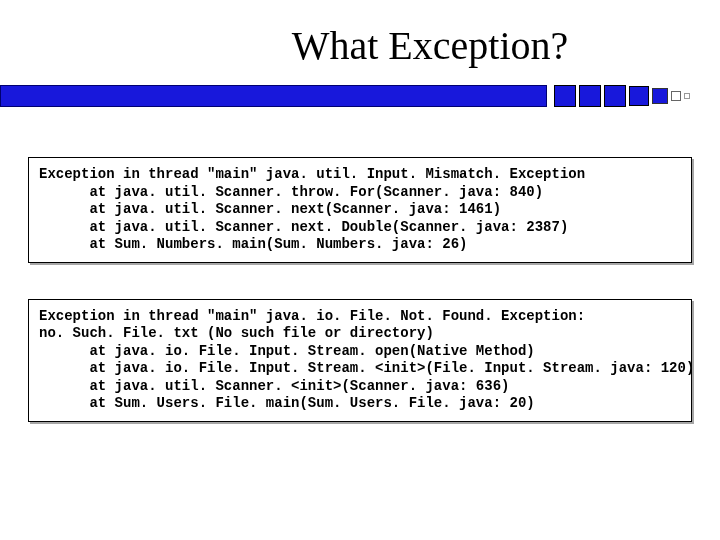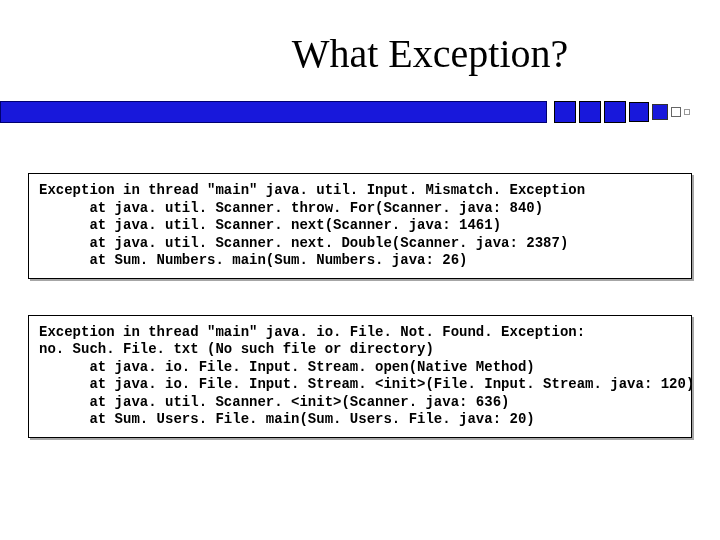"What Exception?" .title { margin: 16px -> 8px }
